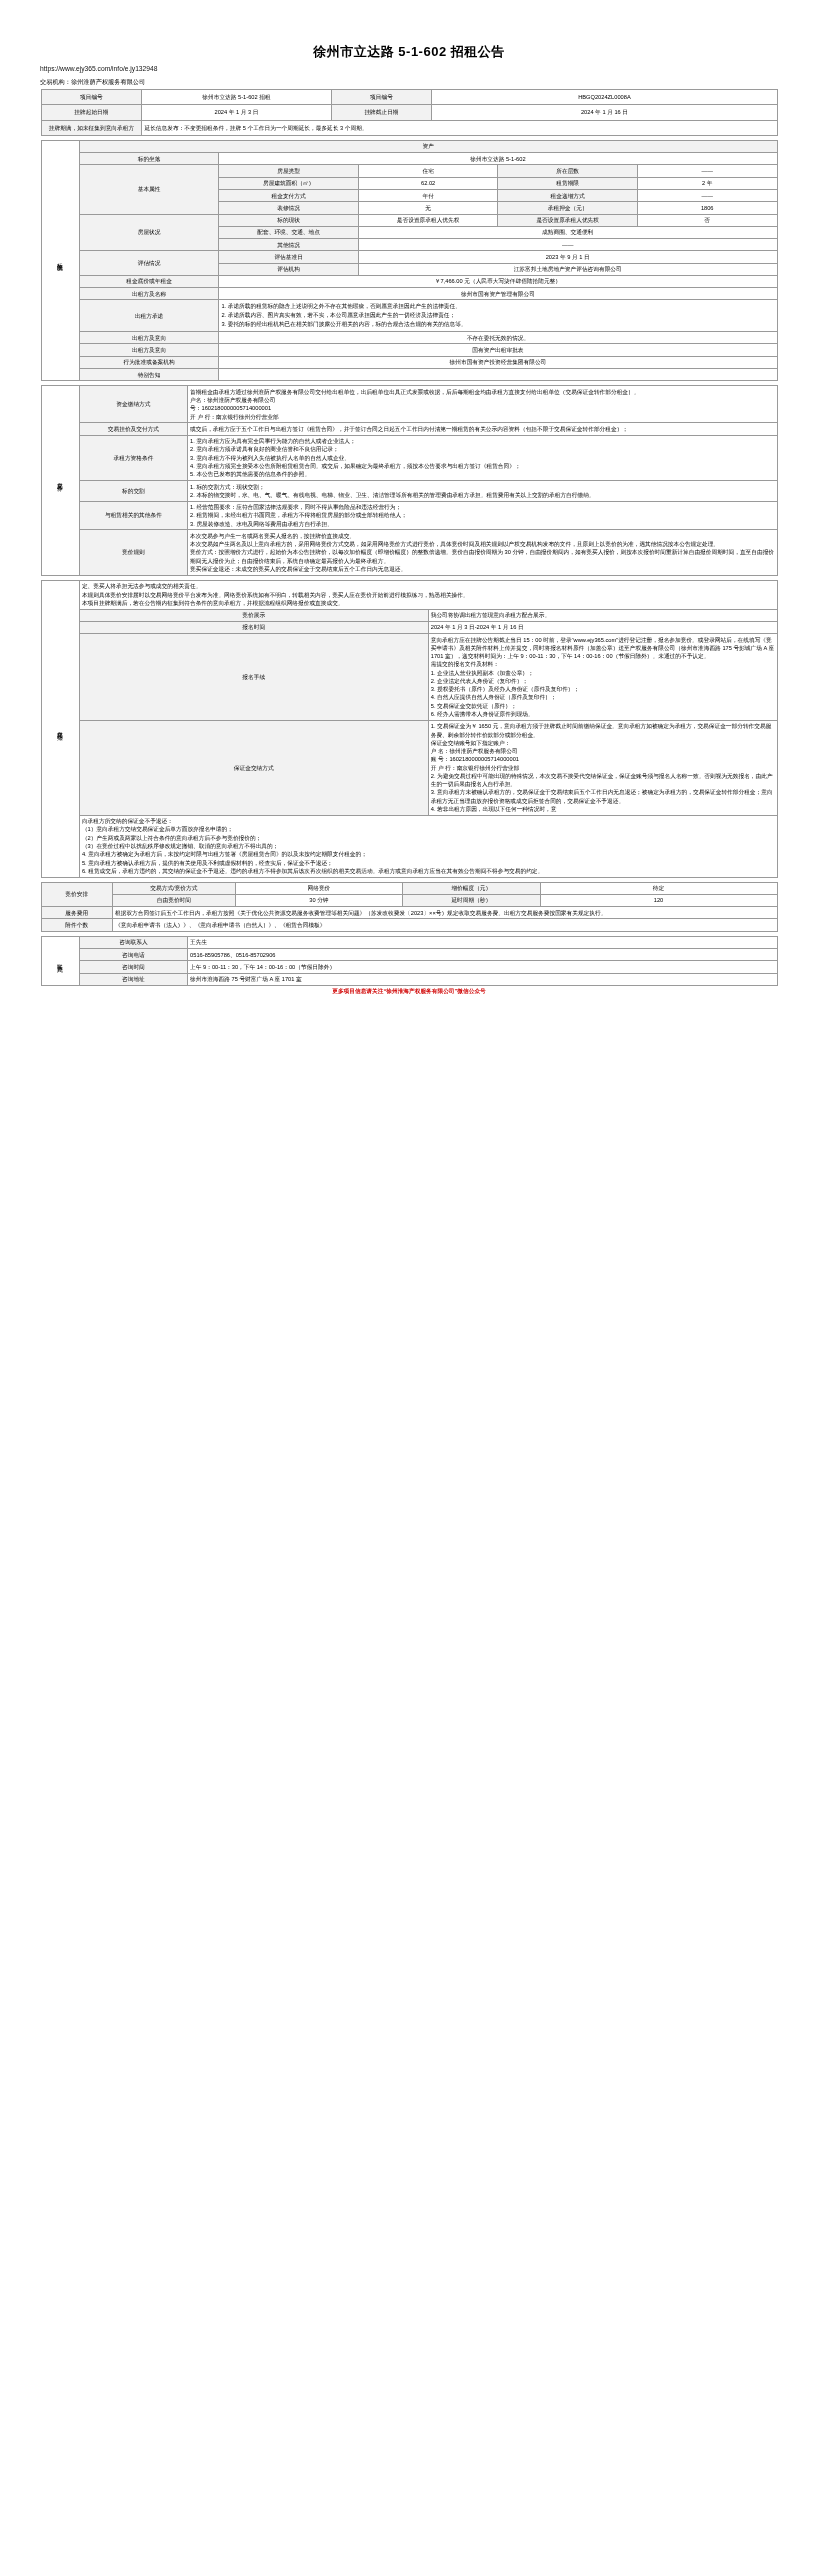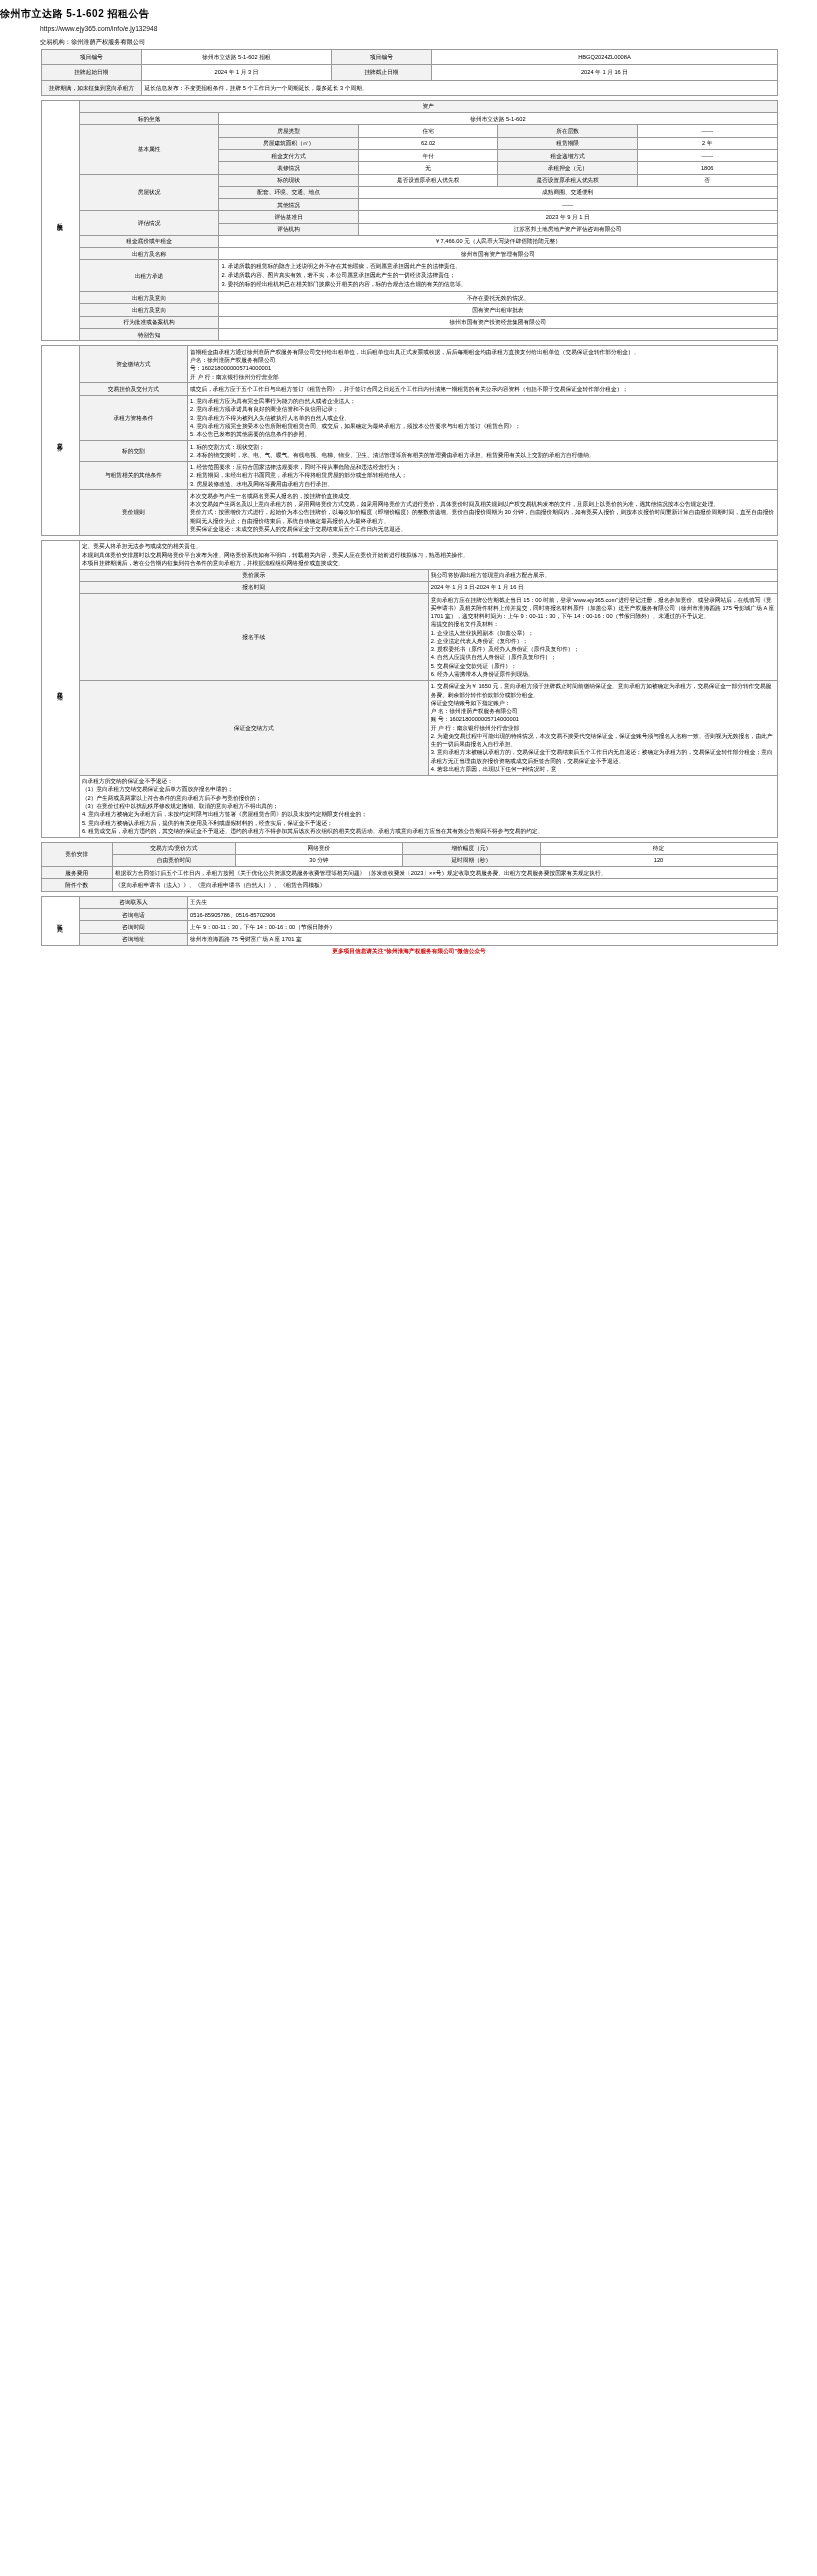"徐州市立达路 5-1-602 招租公告" .doc-title { font-size: 10px -> 13px; margin-top: none -> 36px; text-align: none -> center }
